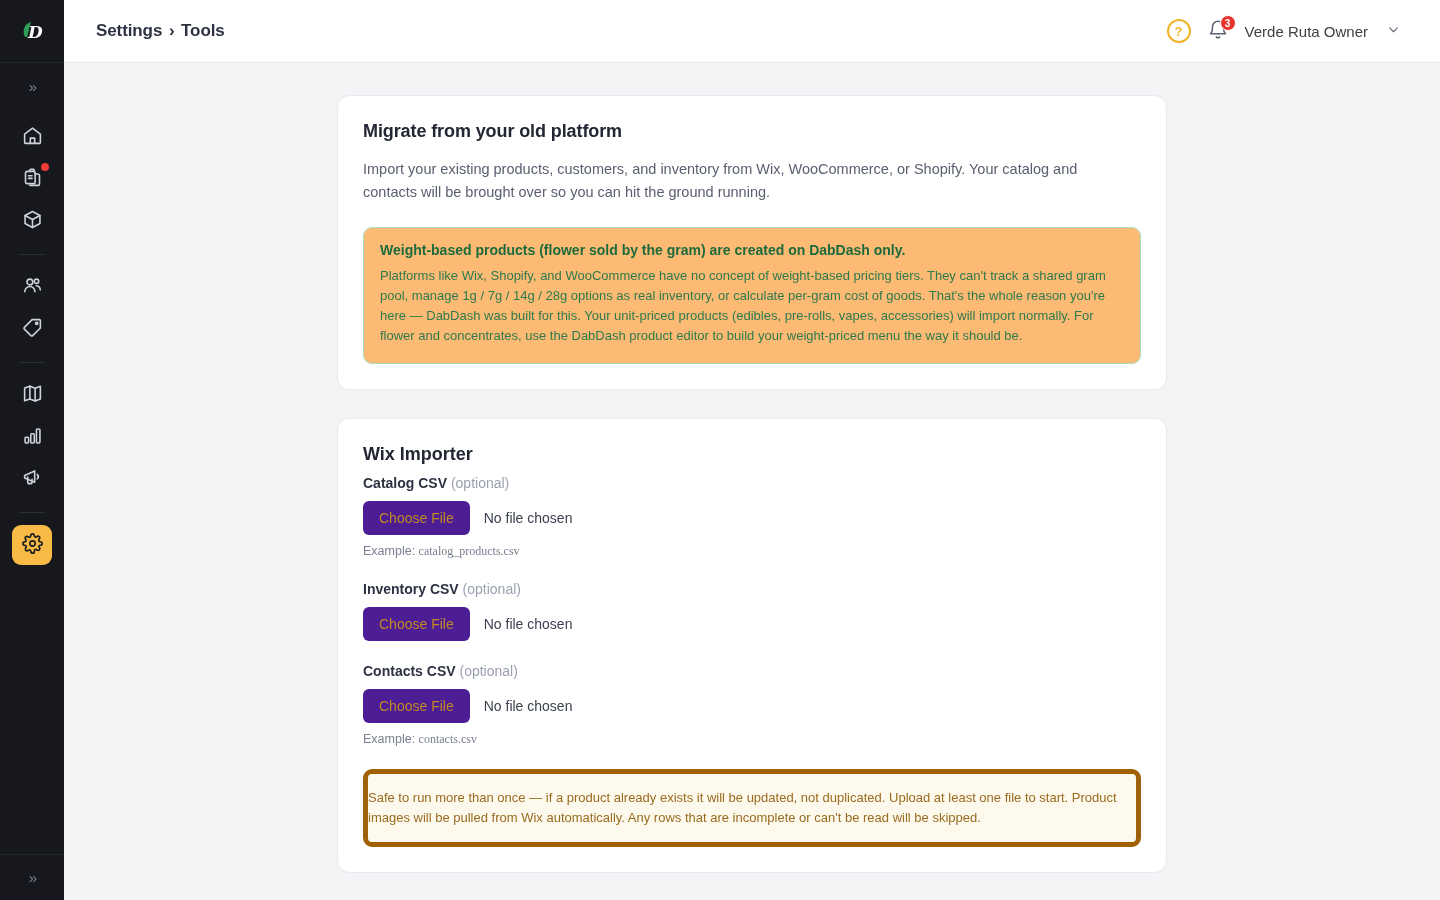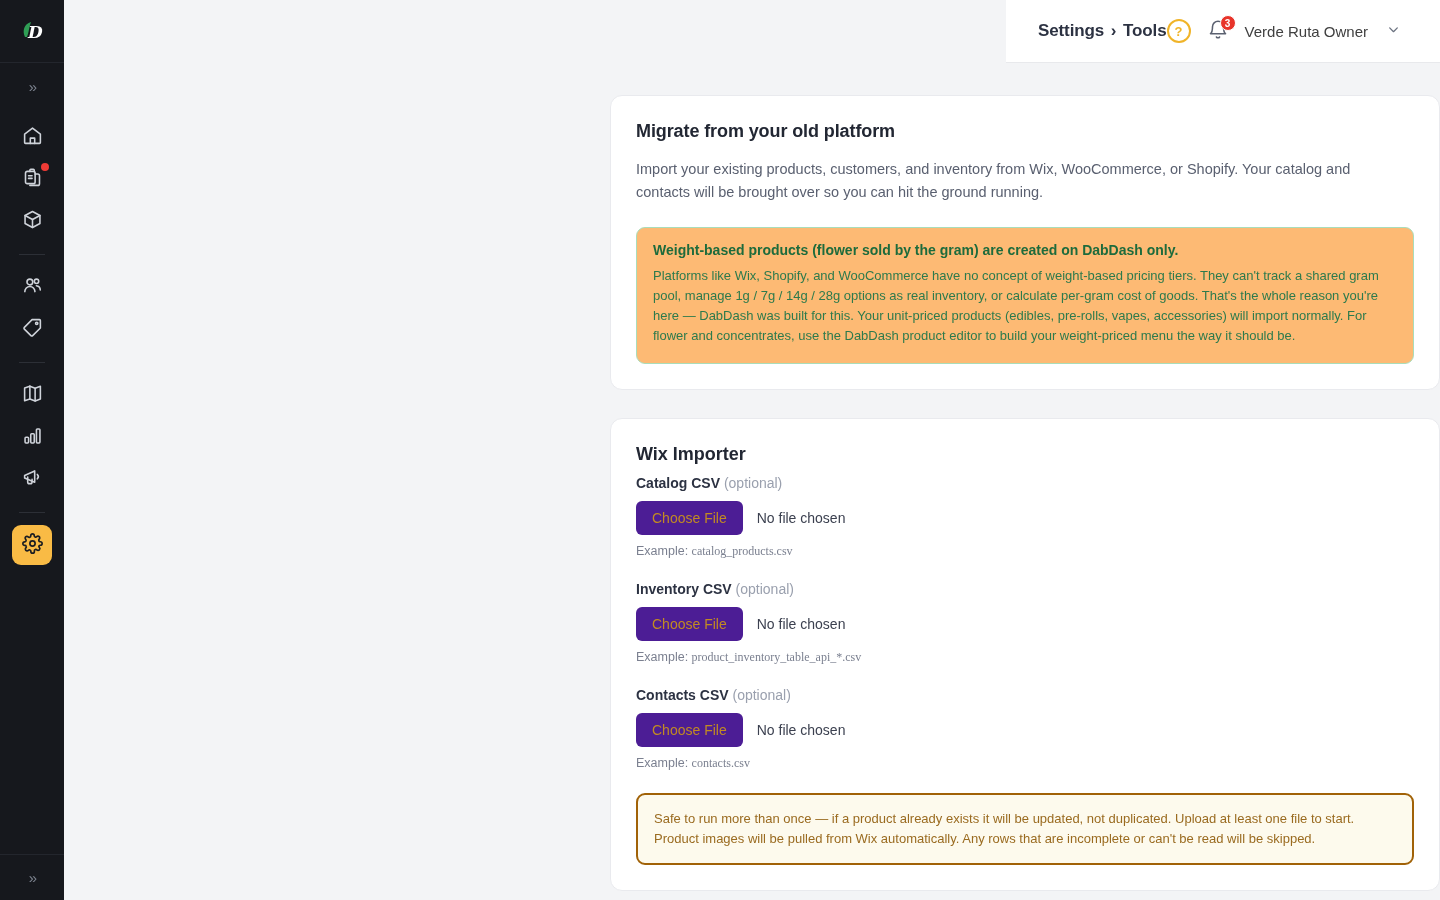"Settings › Tools" .main { align-items: flex-end -> none }
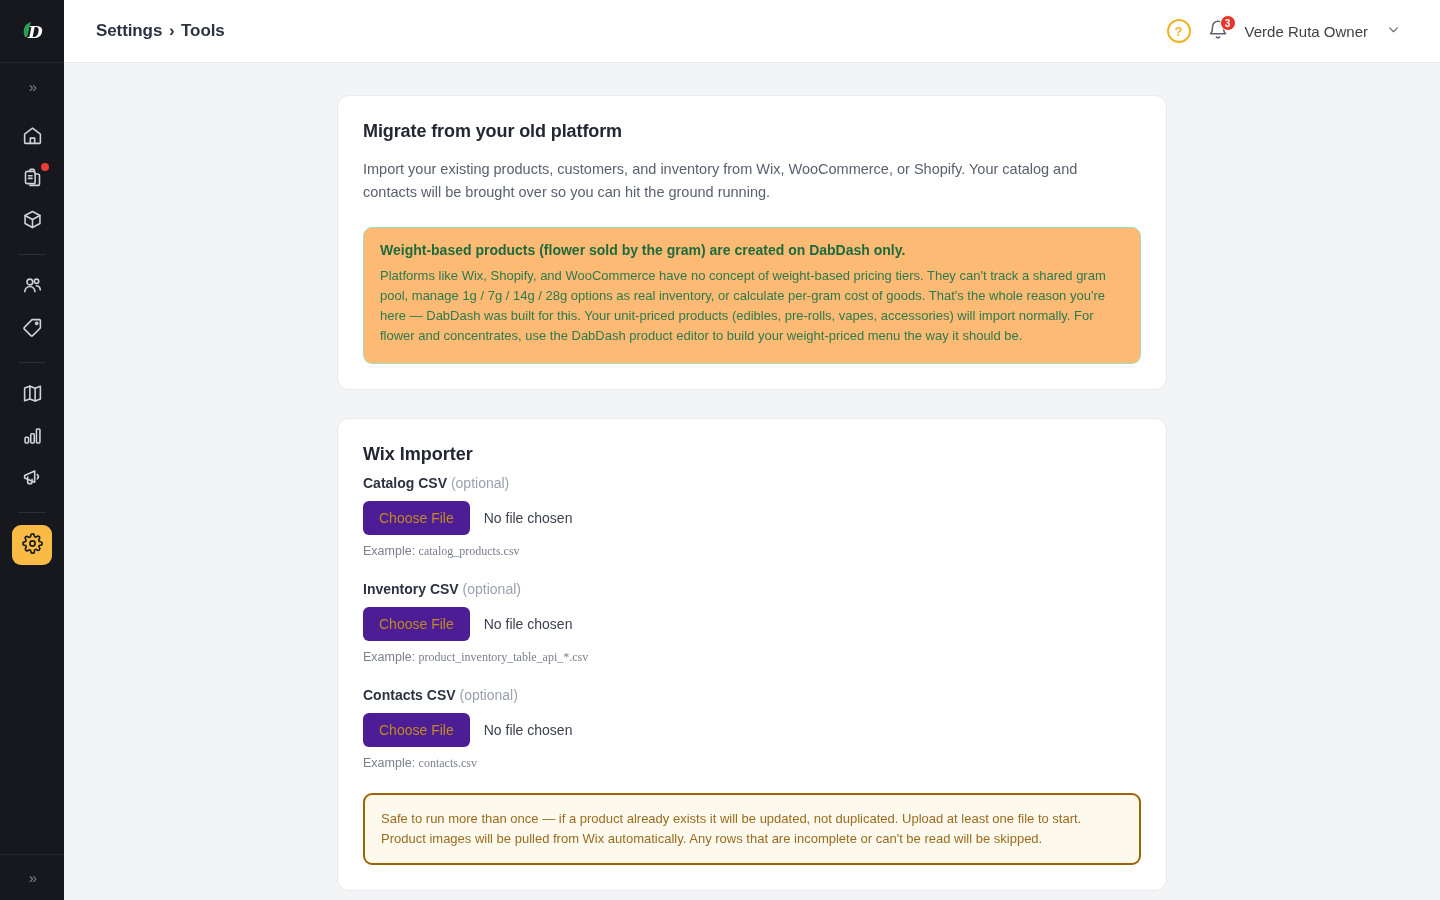"Example: product_inventory_table_api_*.csv" div.example { html: <div> <span>Example:</span> <span>product_inventory_table_api_*.csv</span> </div> -> none }
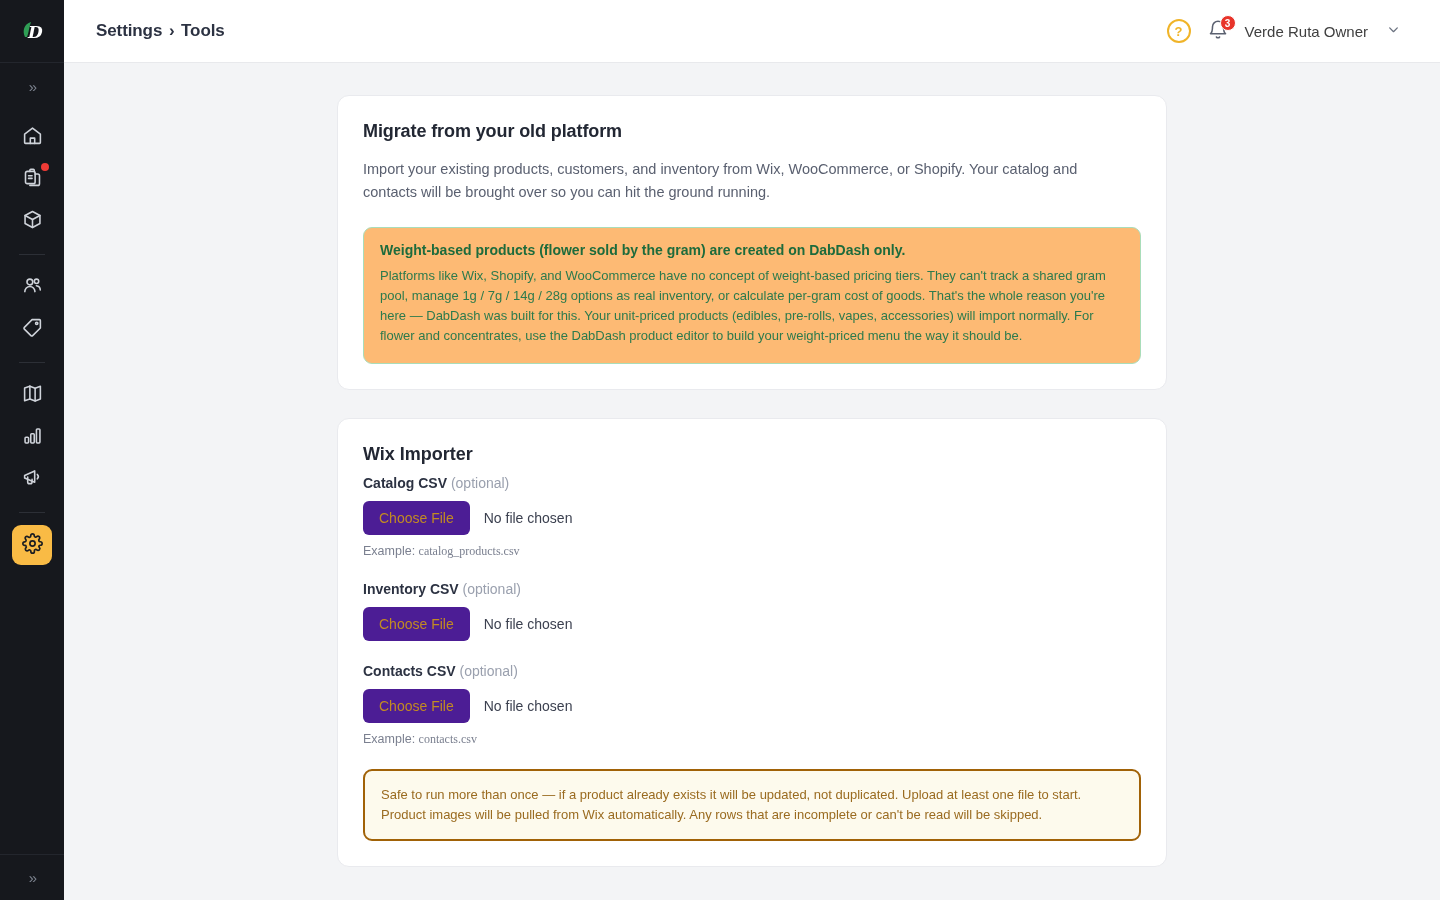"Safe to run more than" .callout-amber { border: 2px solid #a16207 -> 5px solid #a16207; padding: 14px 16px -> 14px 0 }
